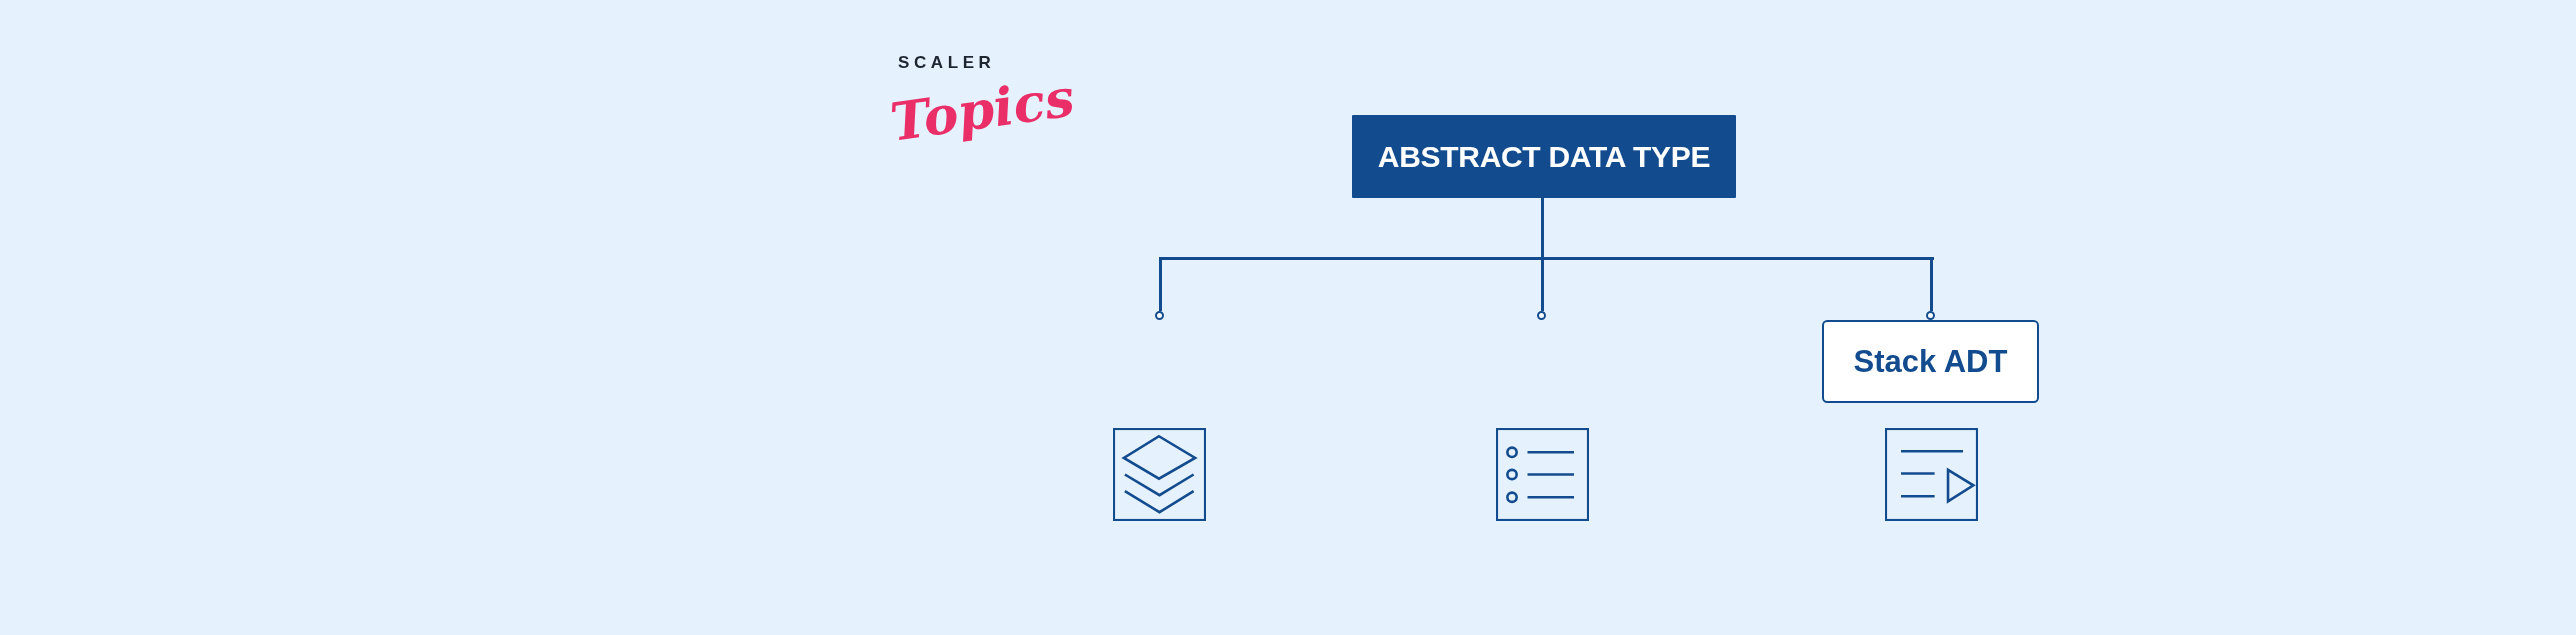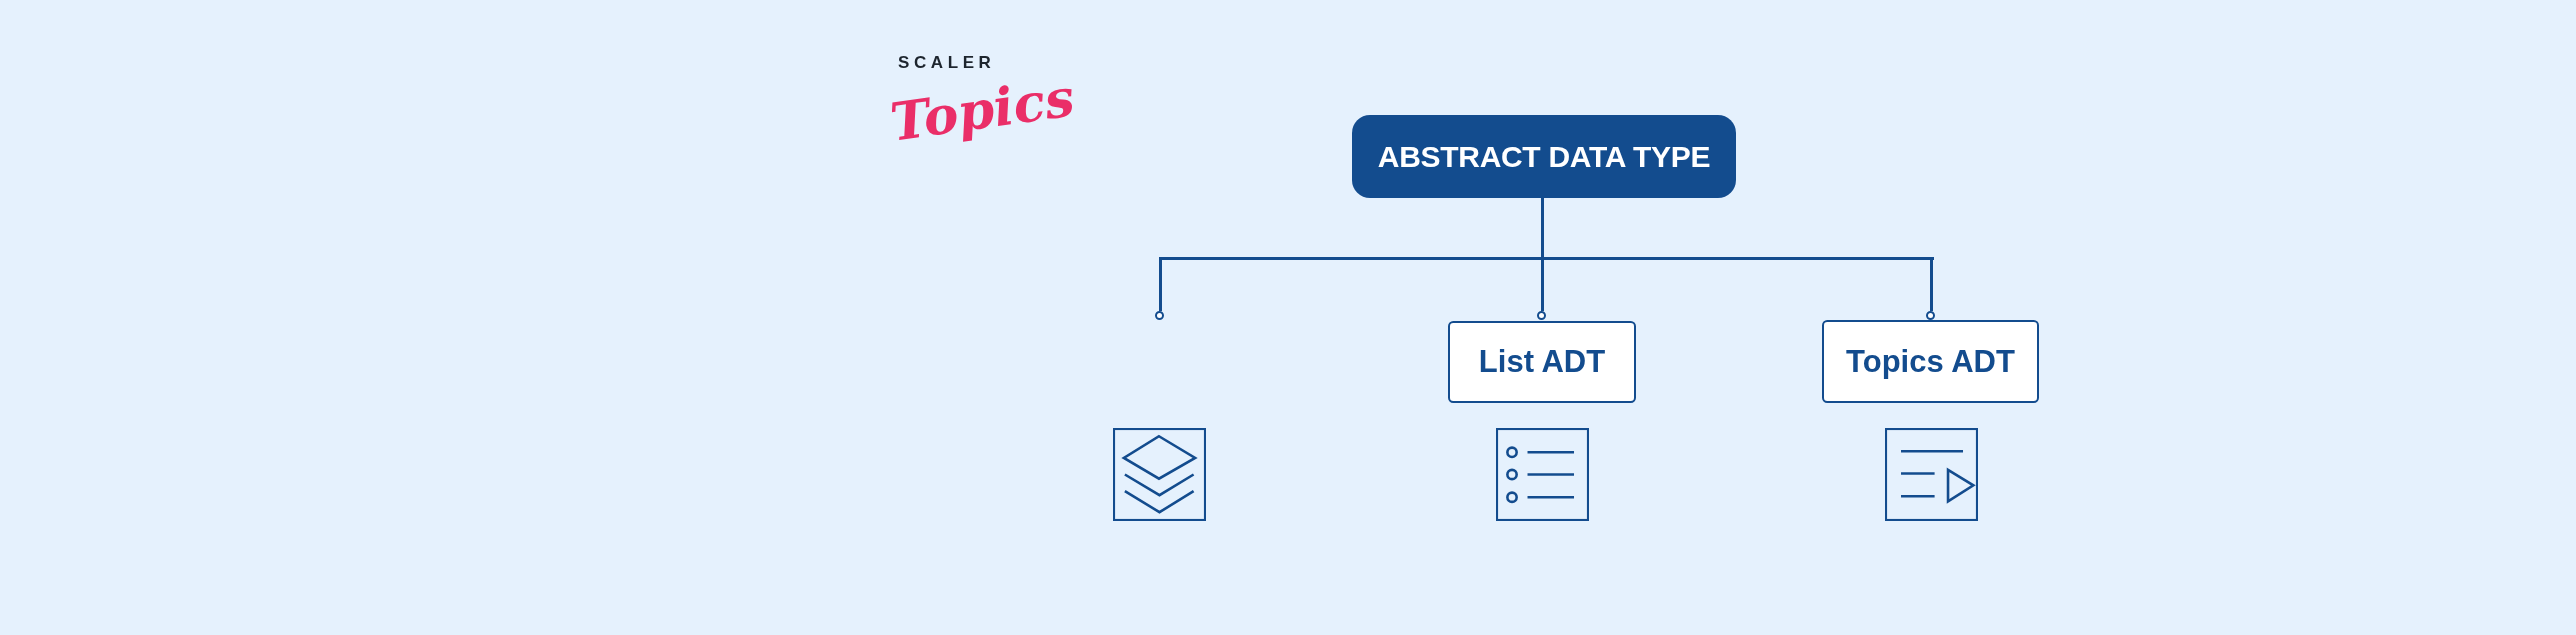"ABSTRACT DATA TYPE" .node-root { border-radius: 18px -> 1px }
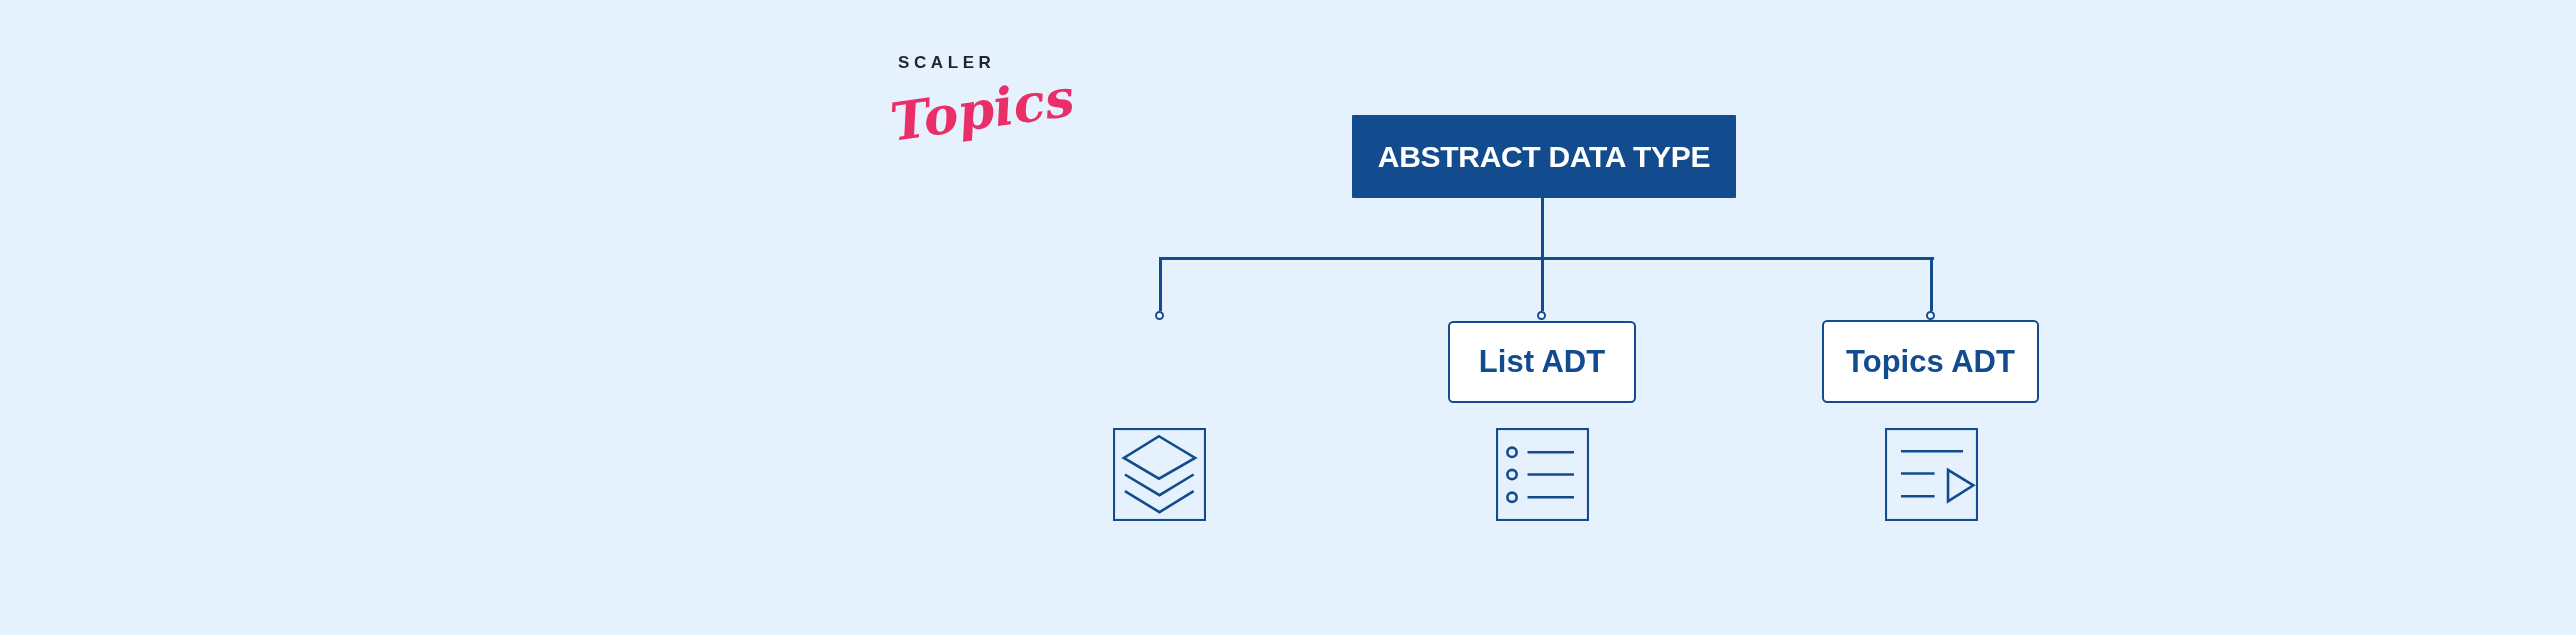"List ADT" div.node { html: <div> <span>List ADT</span> </div> -> none }
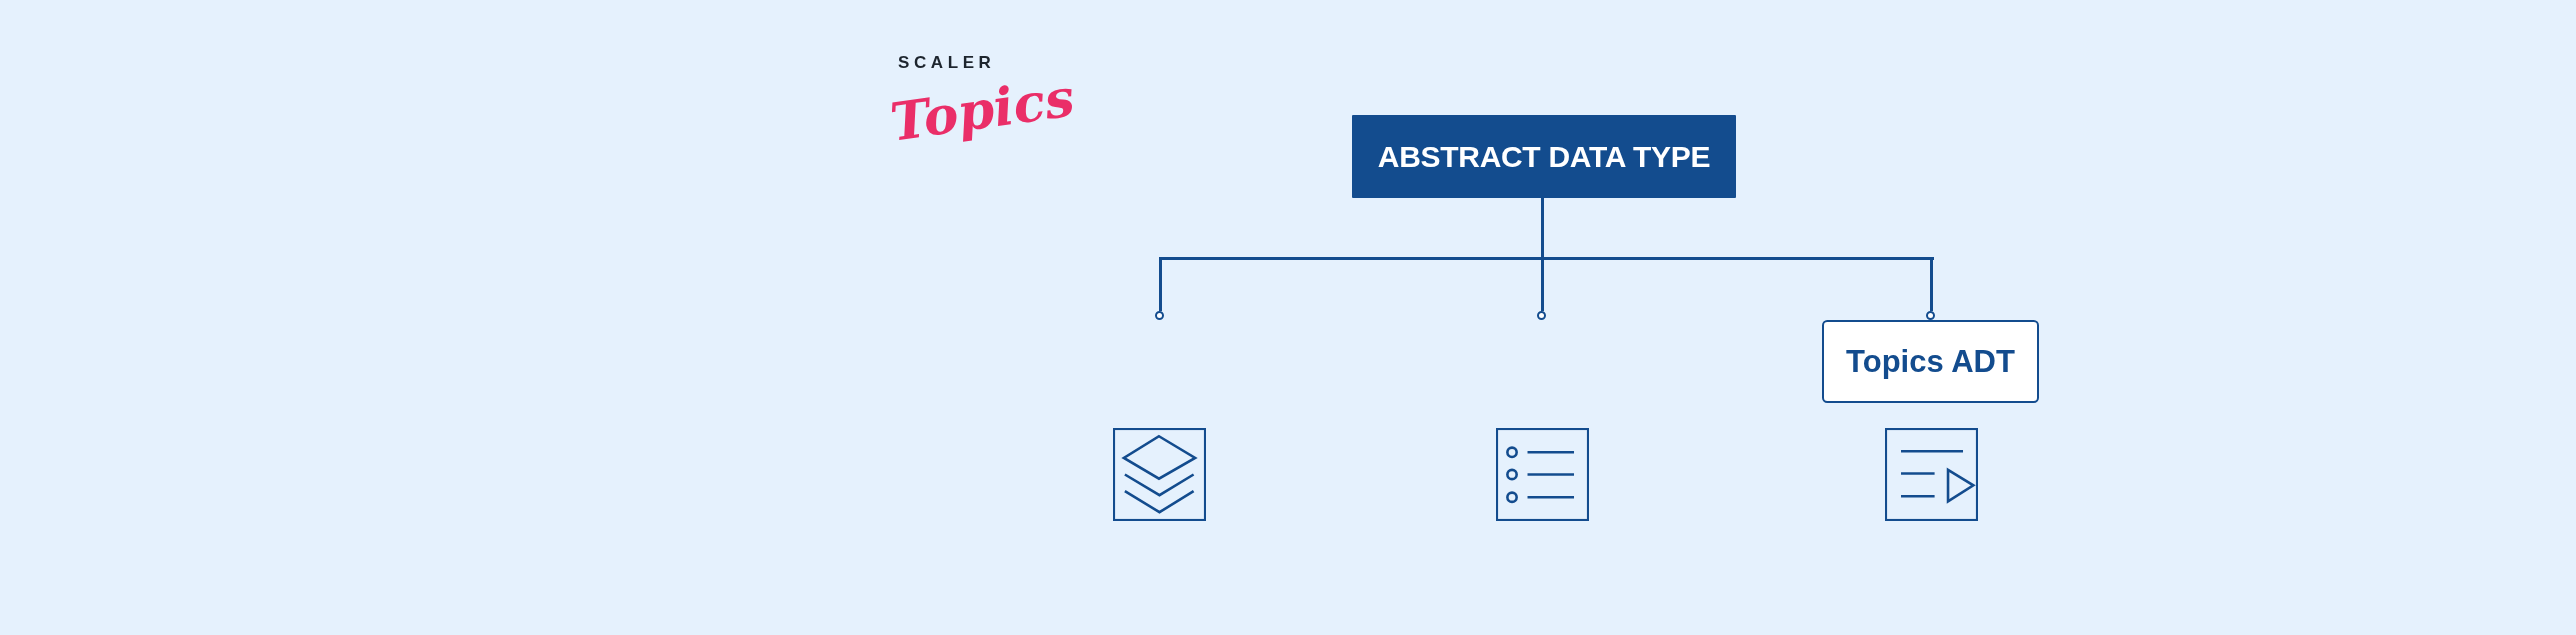"Topics ADT" span { text: Topics -> Stack }
